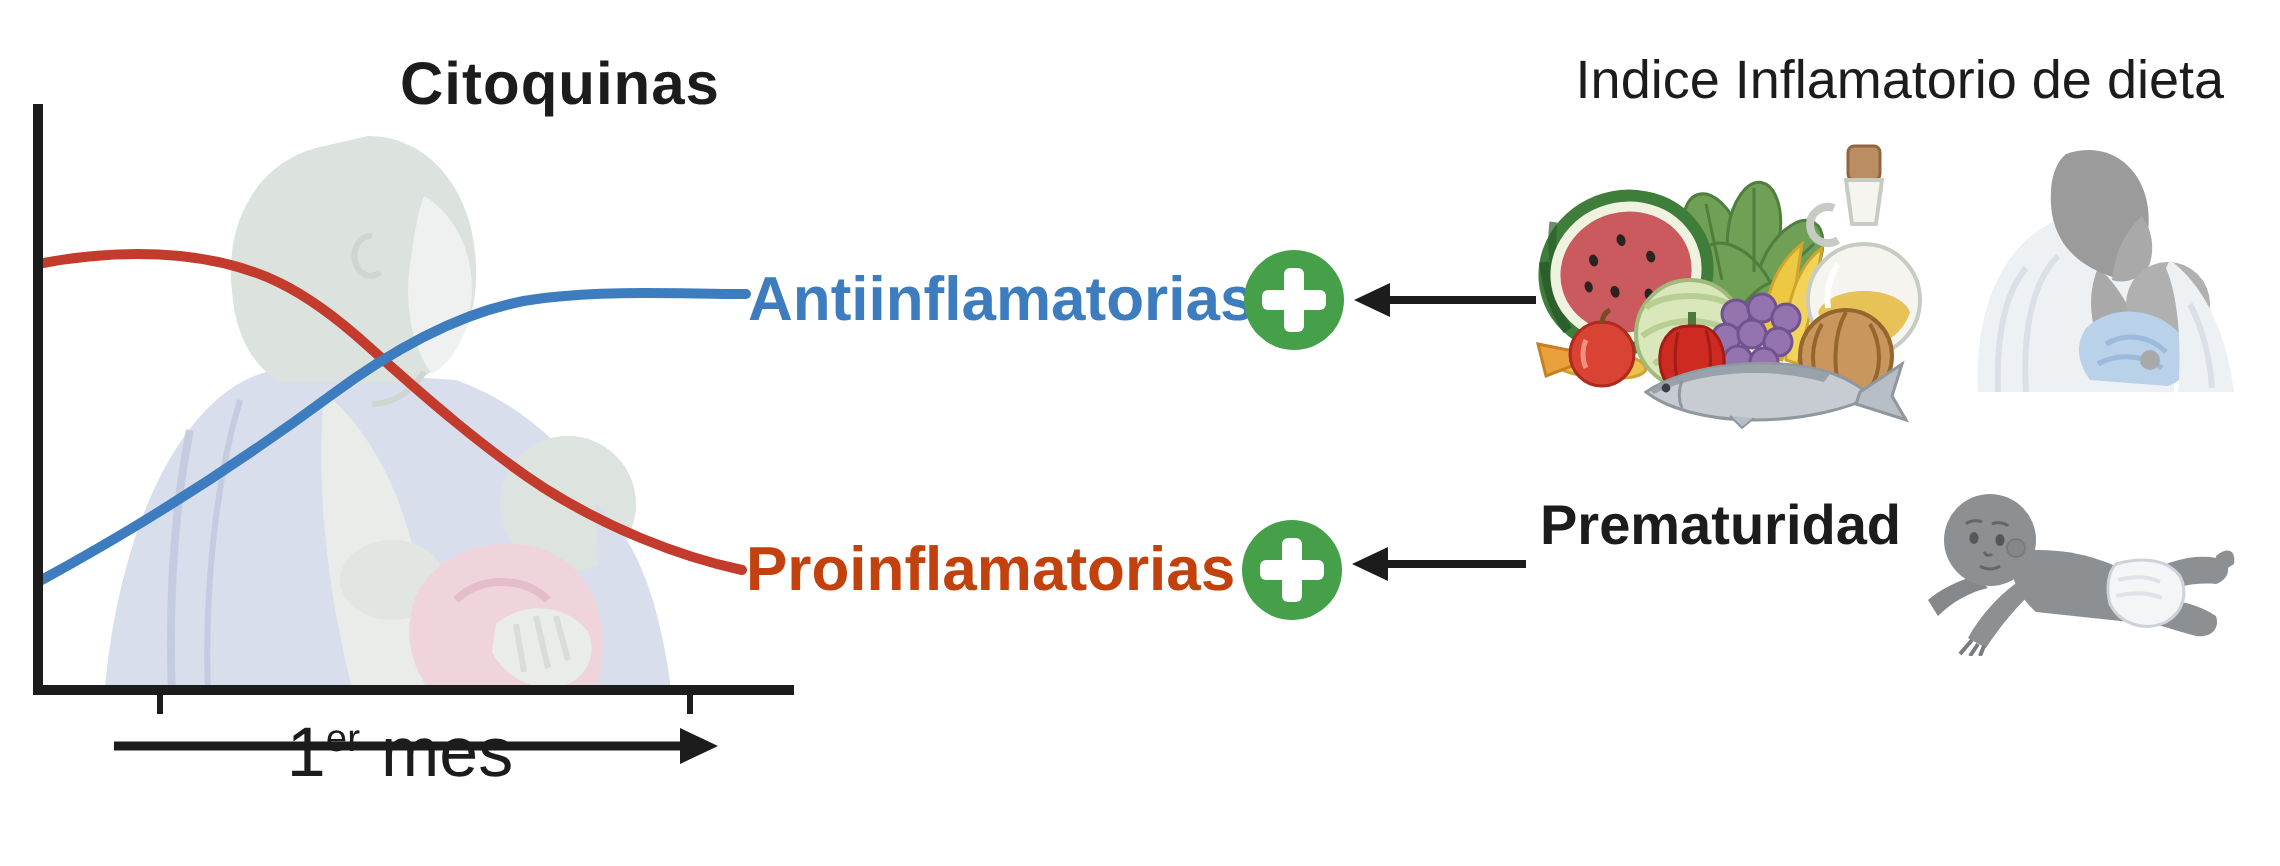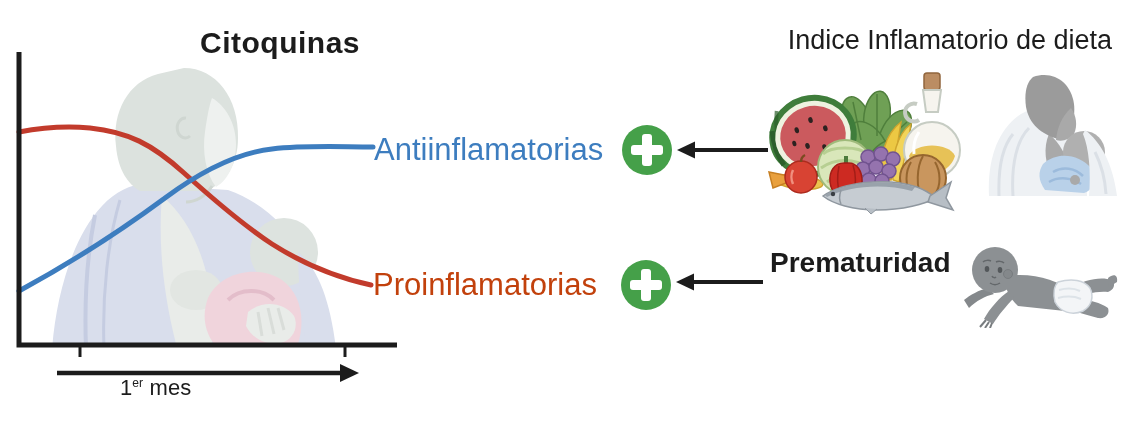"Antiinflamatorias" .series-label { font-weight: 400 -> 700 }
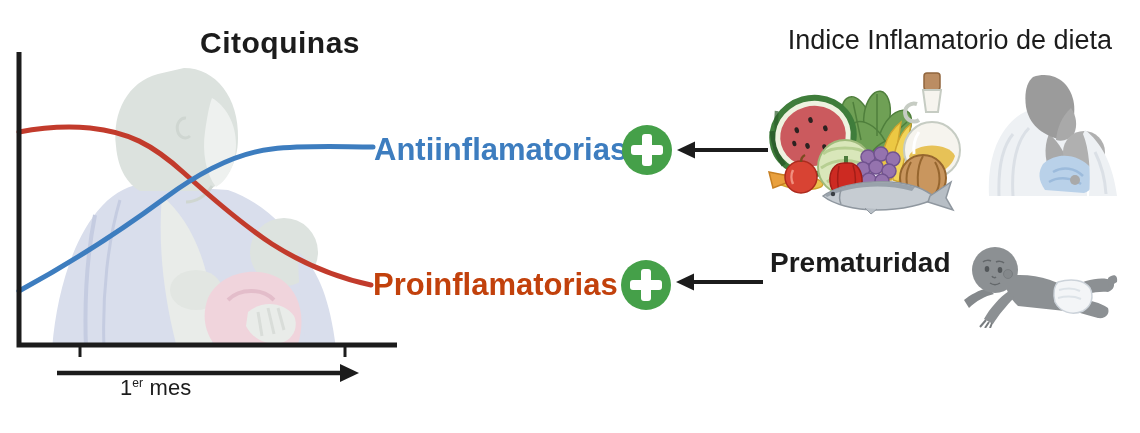"1er mes" .x-label { font-size: 22px -> 35px; text-align: left -> center; top: 375px -> 357px }
